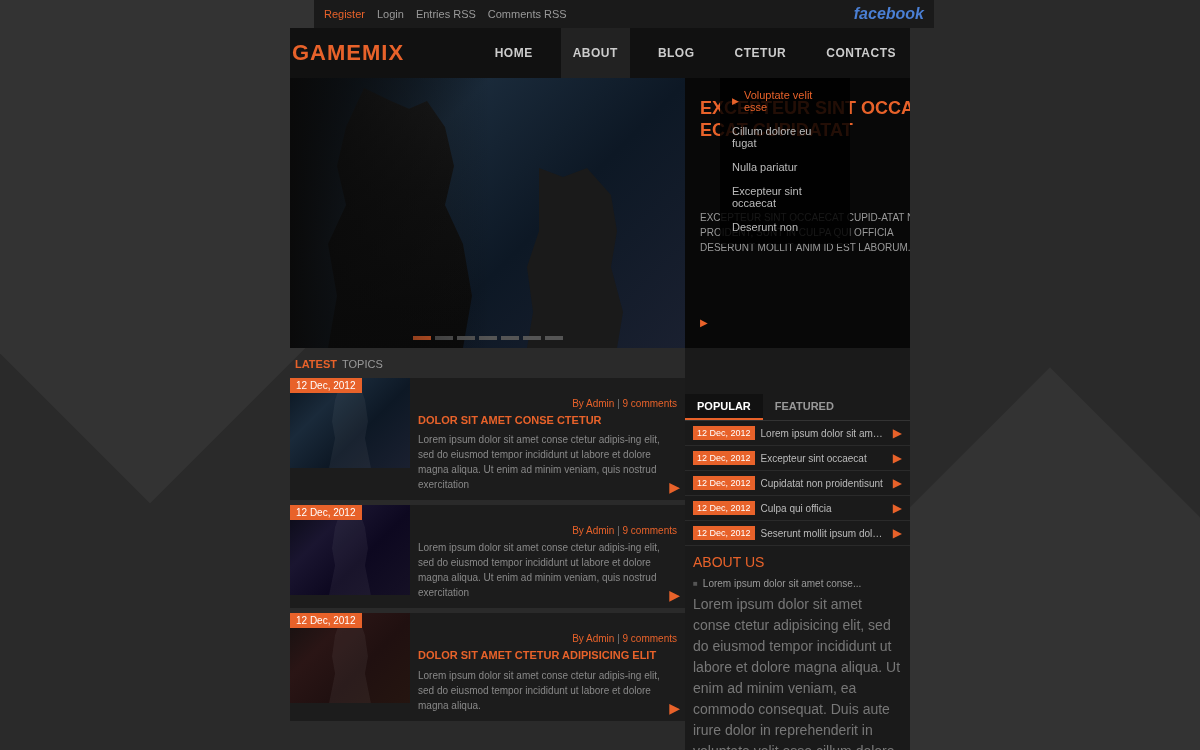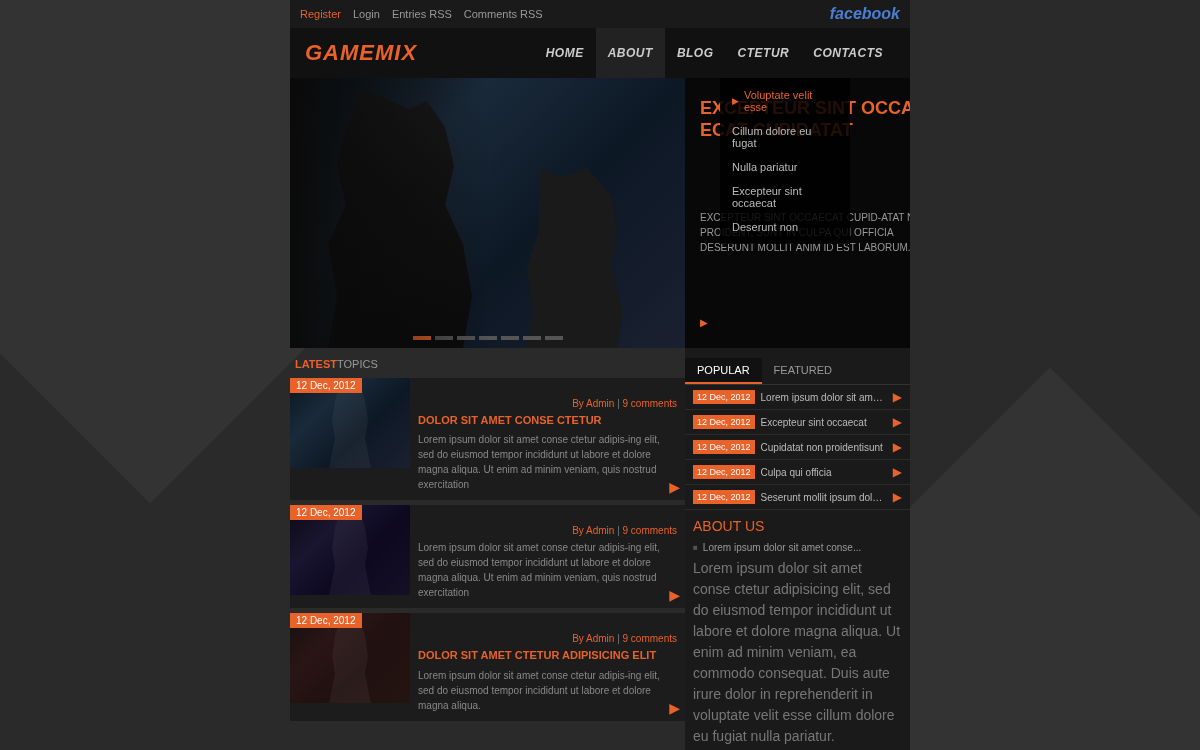"Register" .top-bar { margin-left: none -> 24px }
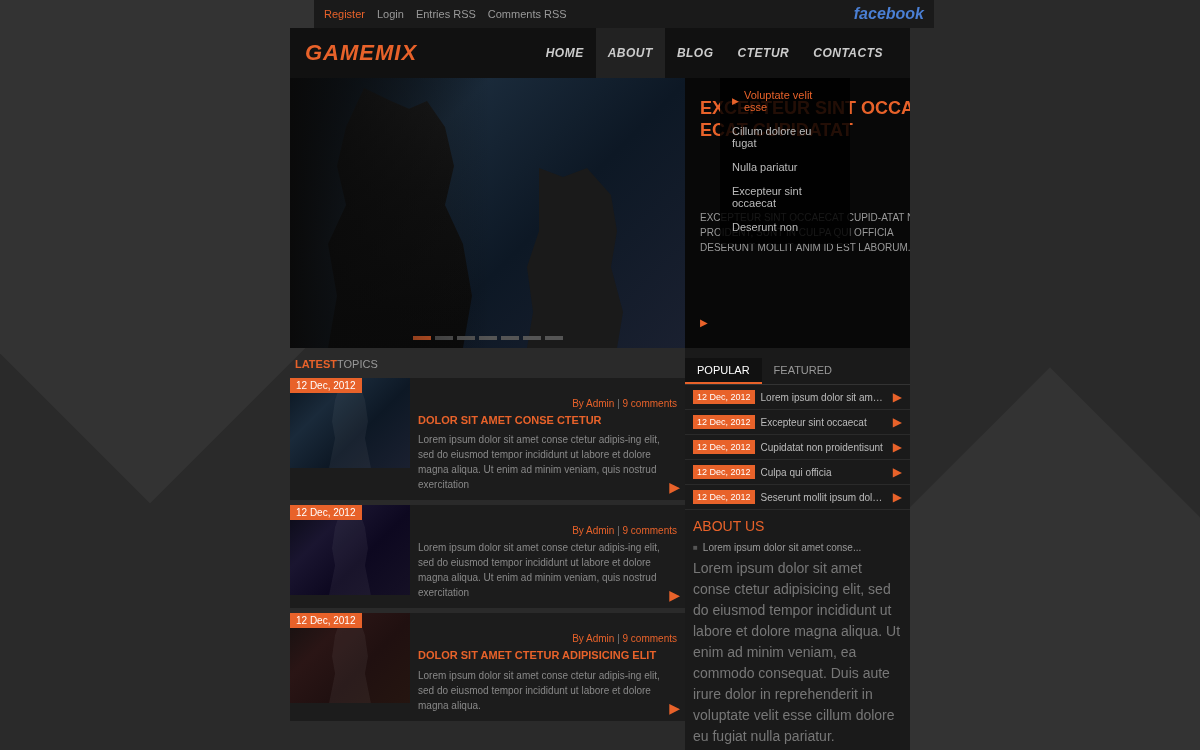"GAMEMIX" .header { font-style: italic -> none; padding: 0 15px -> 0 2px }
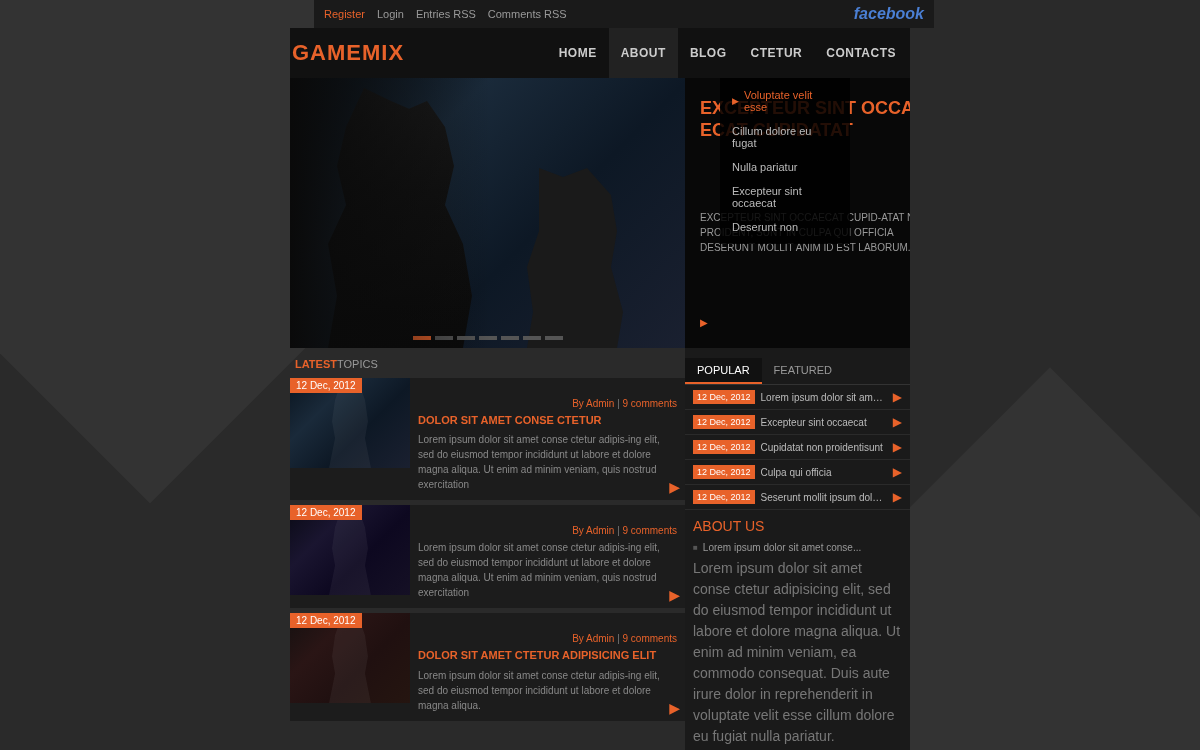"HOME" .nav { gap: 0 -> 16px }
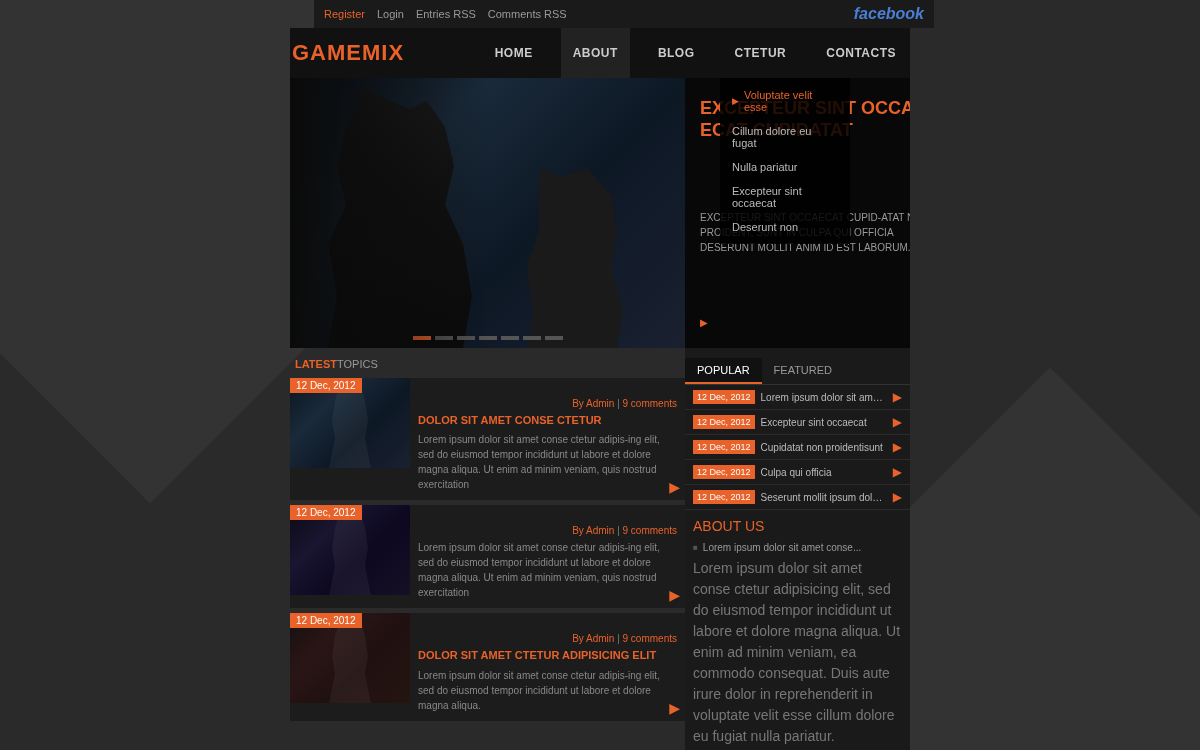"LATEST" .section-title { gap: none -> 5px }
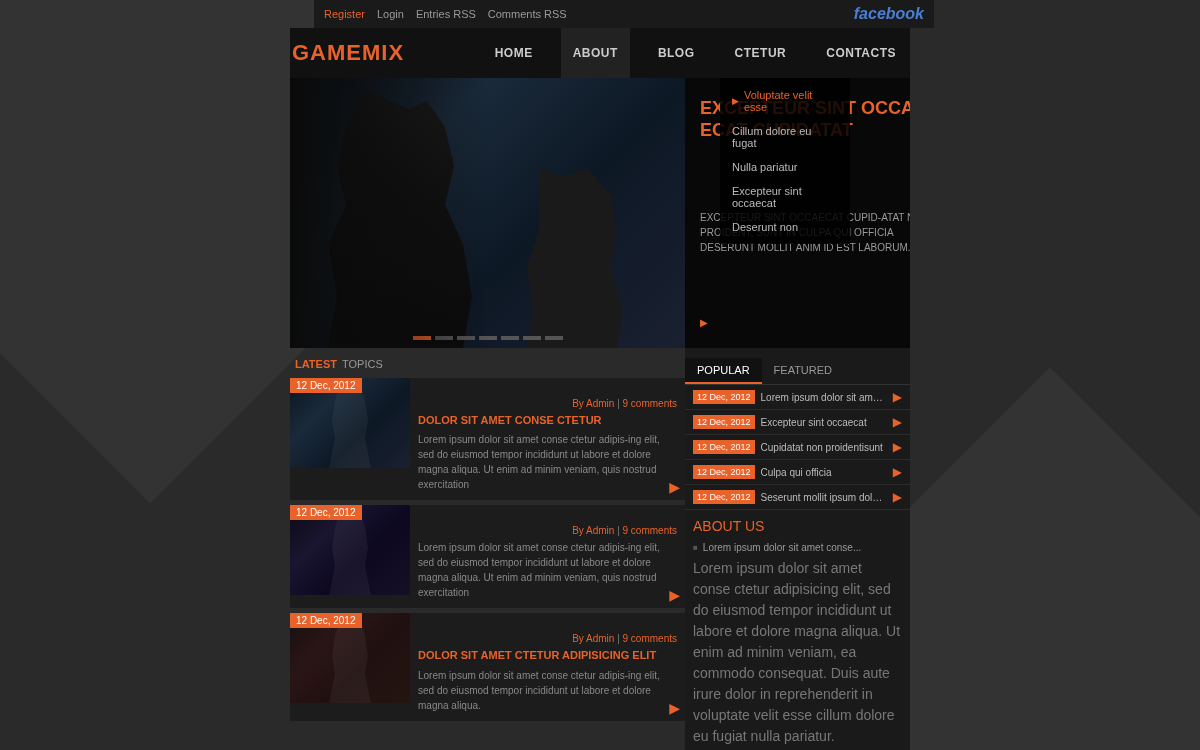"POPULAR" .tab { font-weight: normal -> bold; margin-top: none -> 36px }
